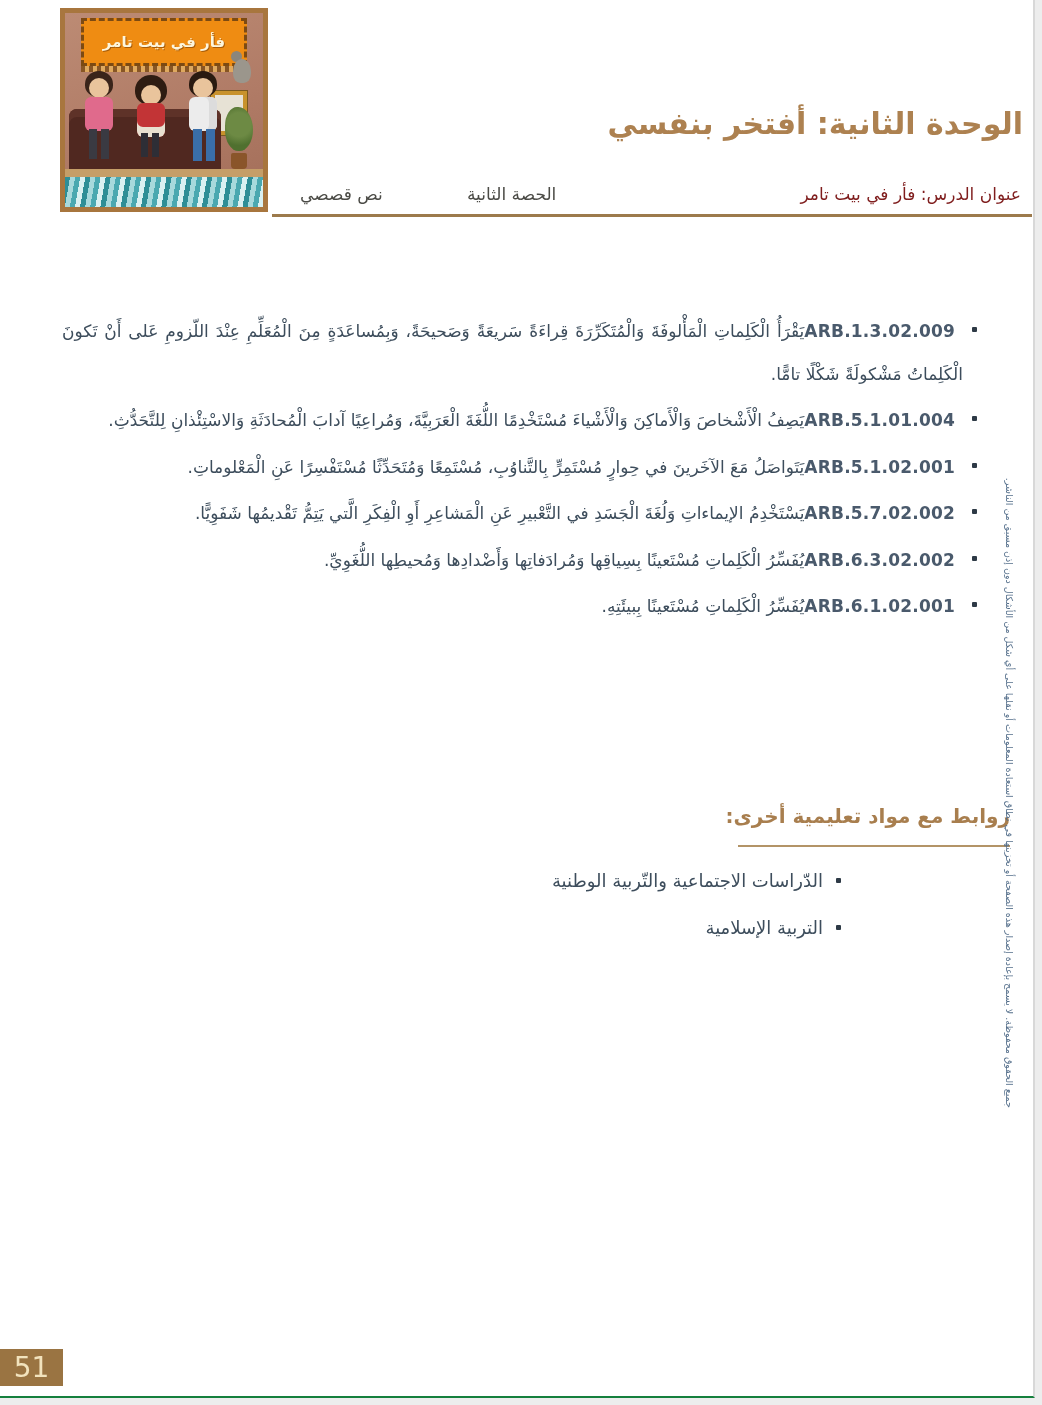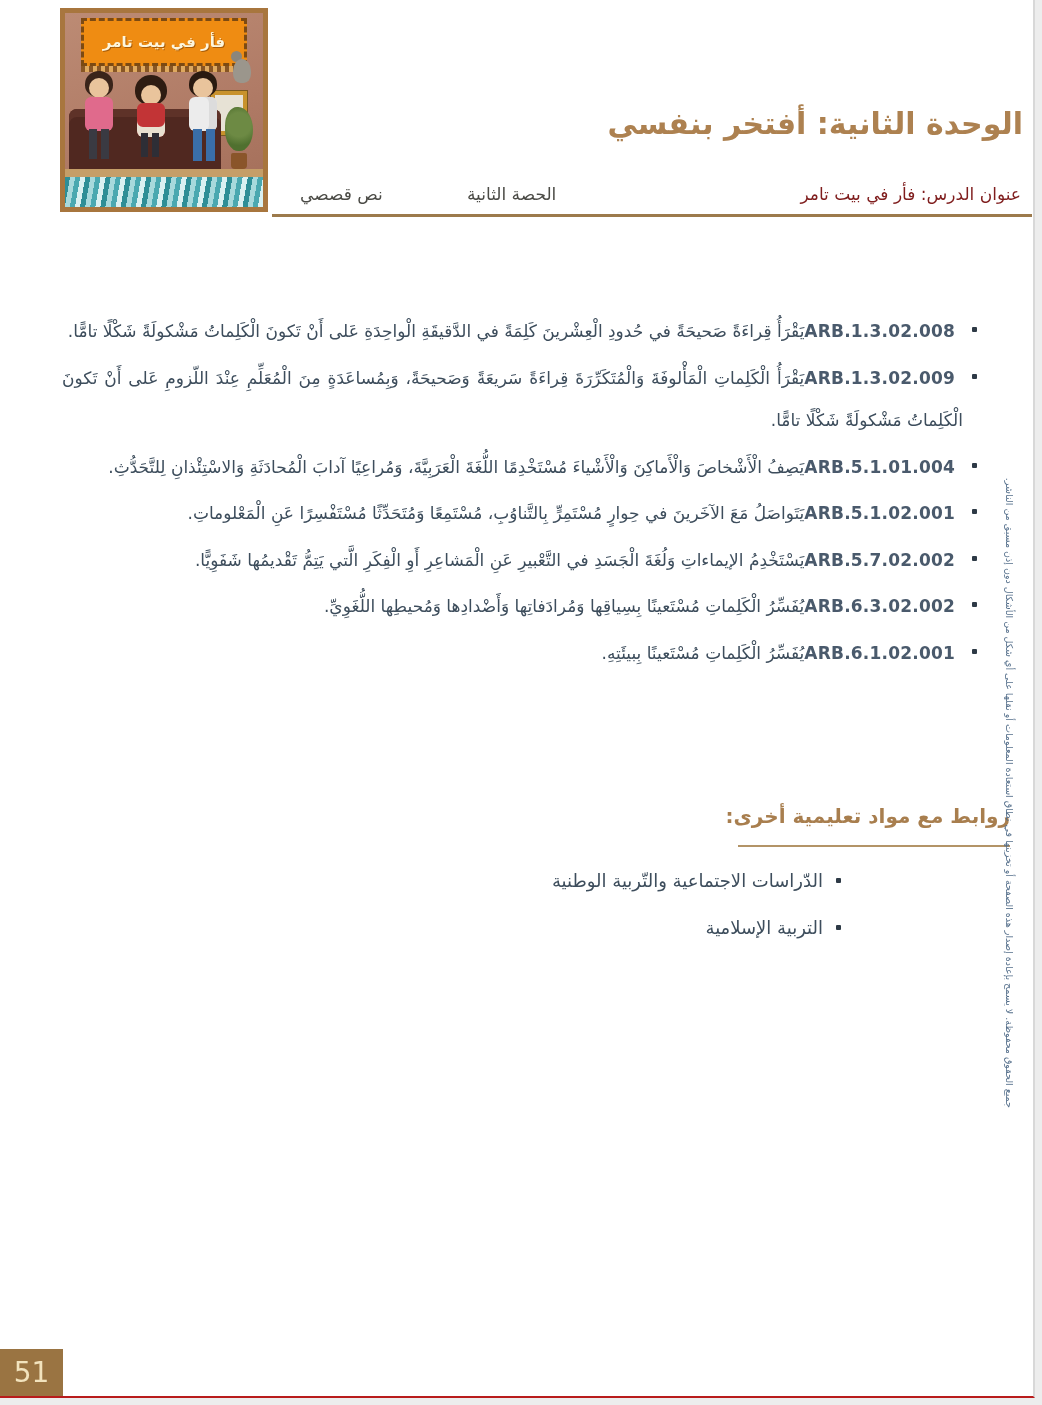"فأر في بيت تامر" .page { border-bottom: 2px solid #b91c1c -> 2px solid #15803d }
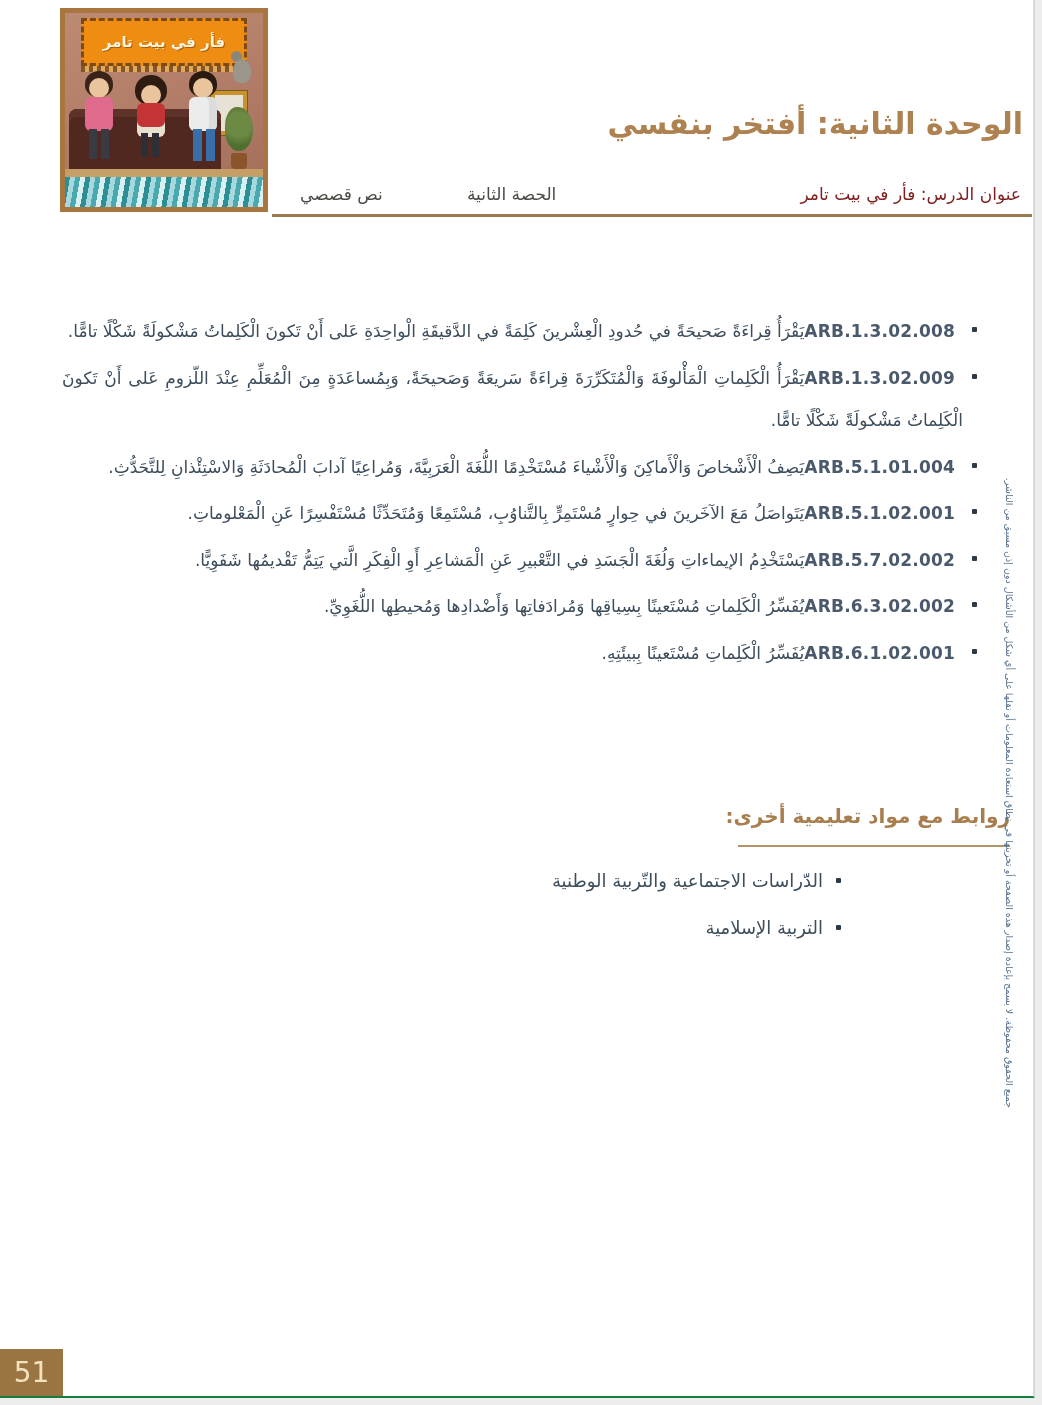"ARB.1.3.02.008يَقْرَأُ قِراءَةً صَحيحَةً" li { html: <li><span>ARB.1.3.02.008</span><span>يَقْرَأُ قِراءَةً صَحيحَةً في حُدودِ الْعِشْرينَ كَلِمَةً في الدَّقيقَةِ الْواحِدَةِ عَلى أَنْ تَكونَ الْكَلِماتُ مَشْكولَةً شَكْلًا تامًّا.</span></li> -> none }
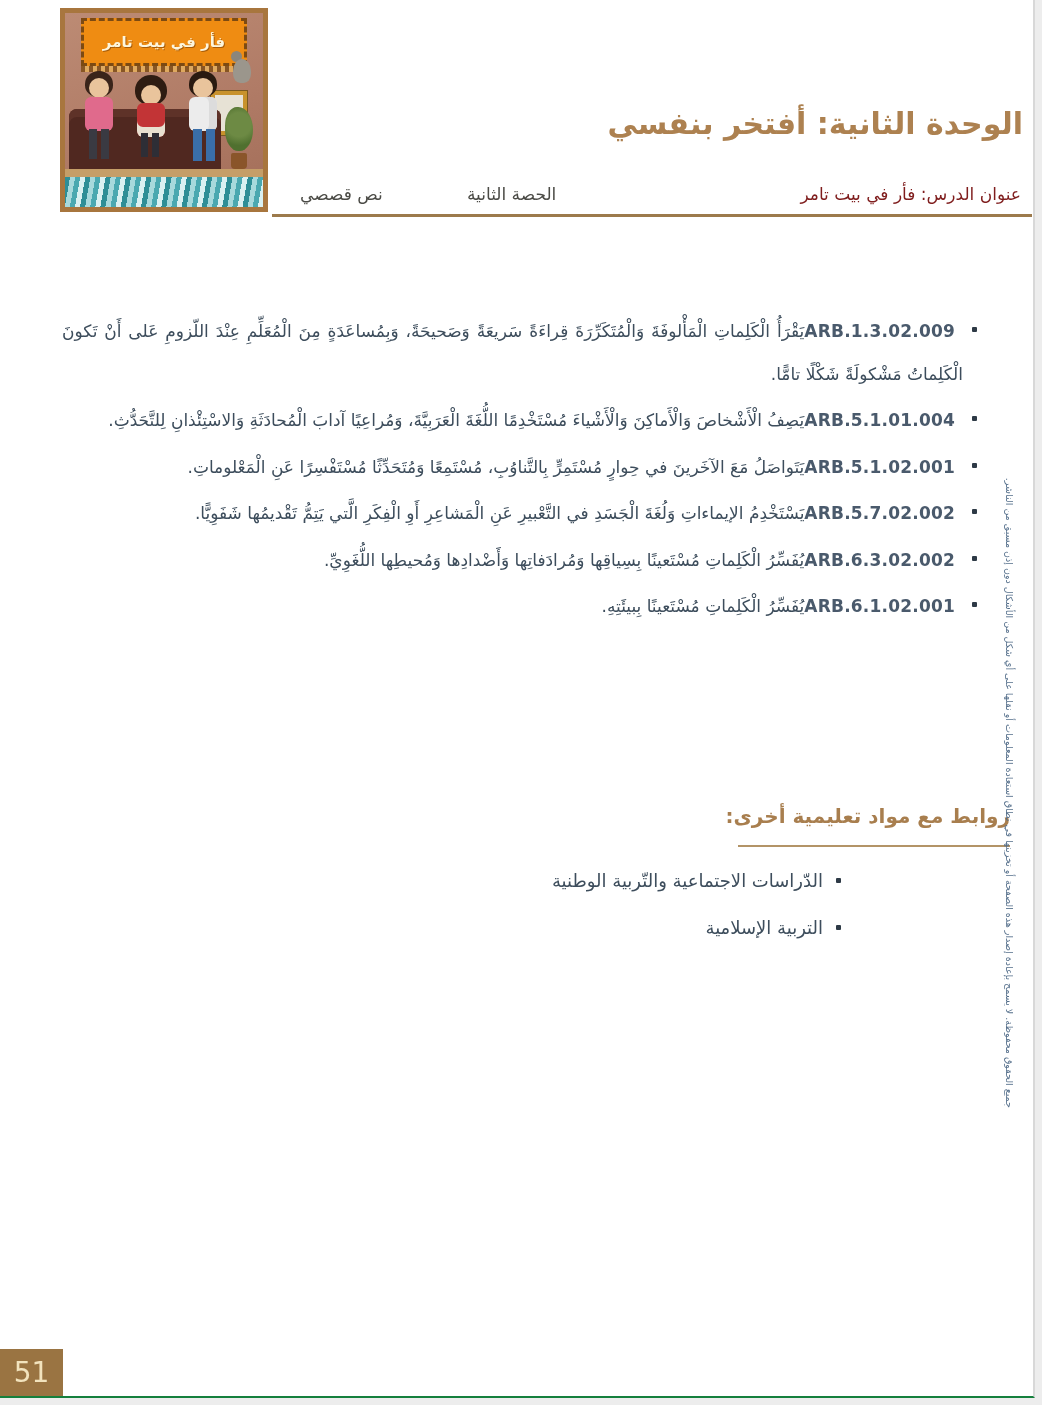"51" .page-num { height: 47px -> 37px }
